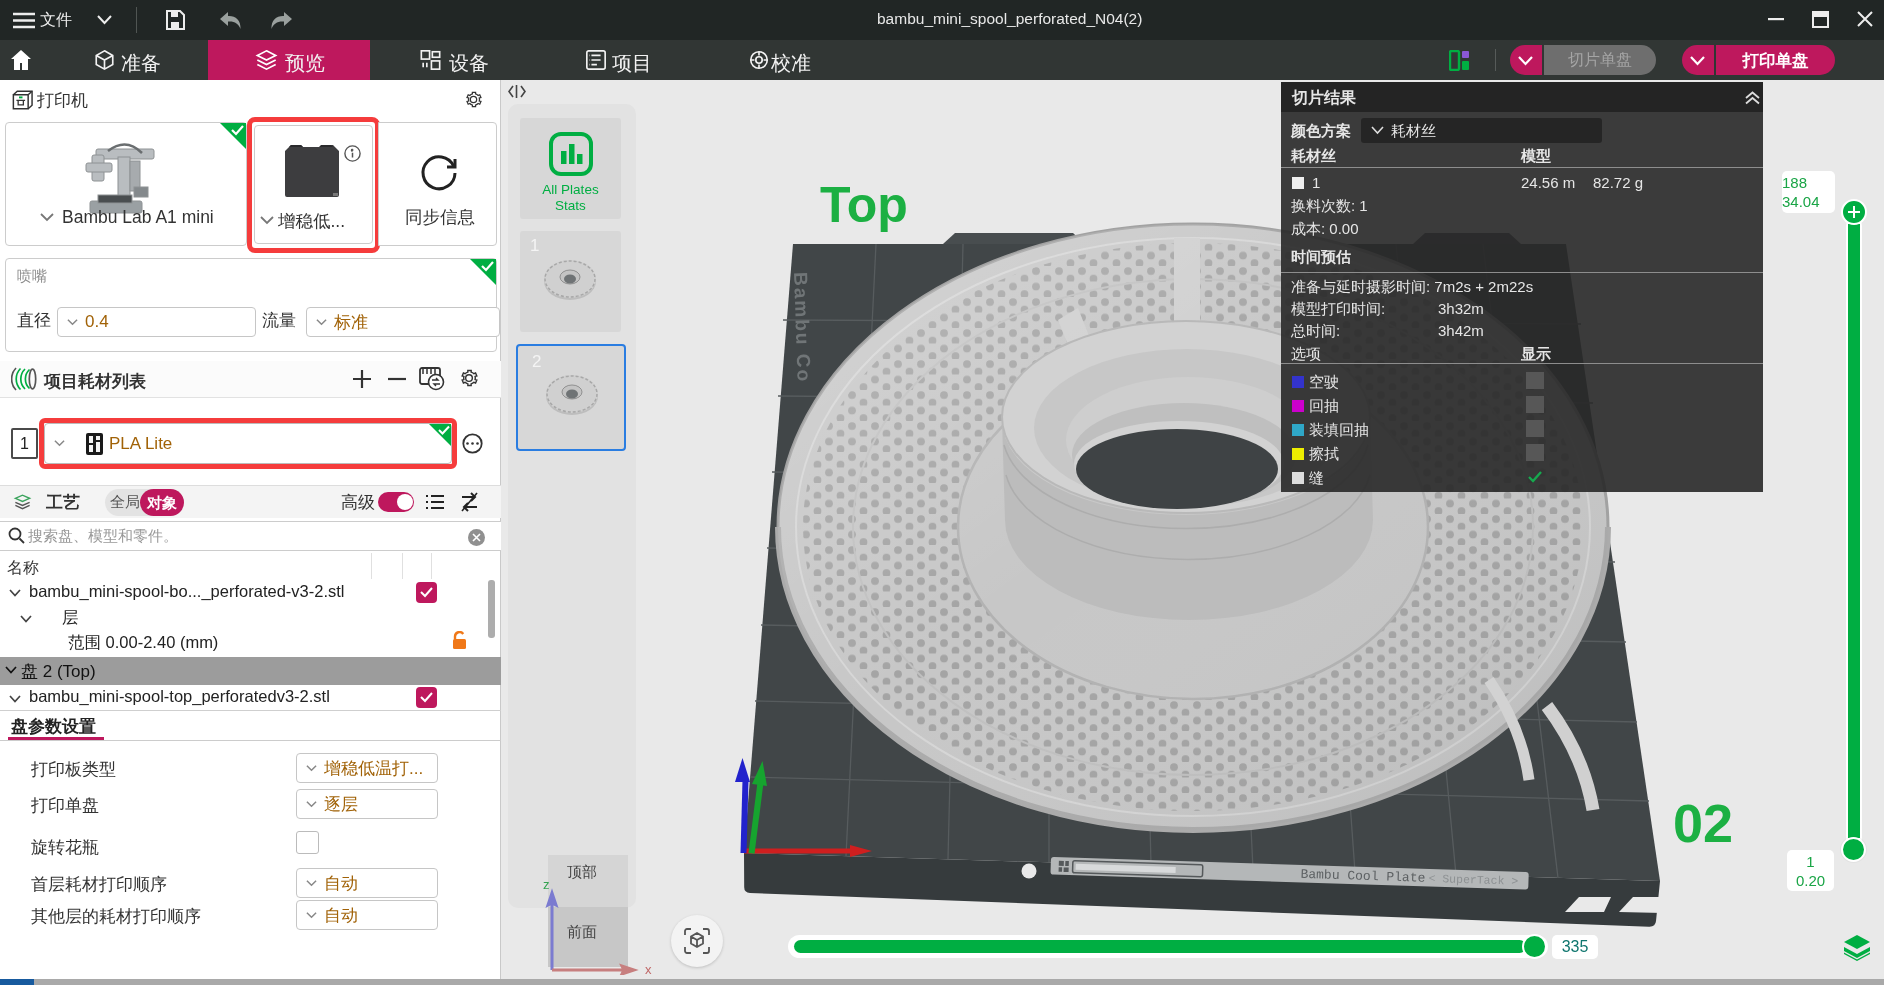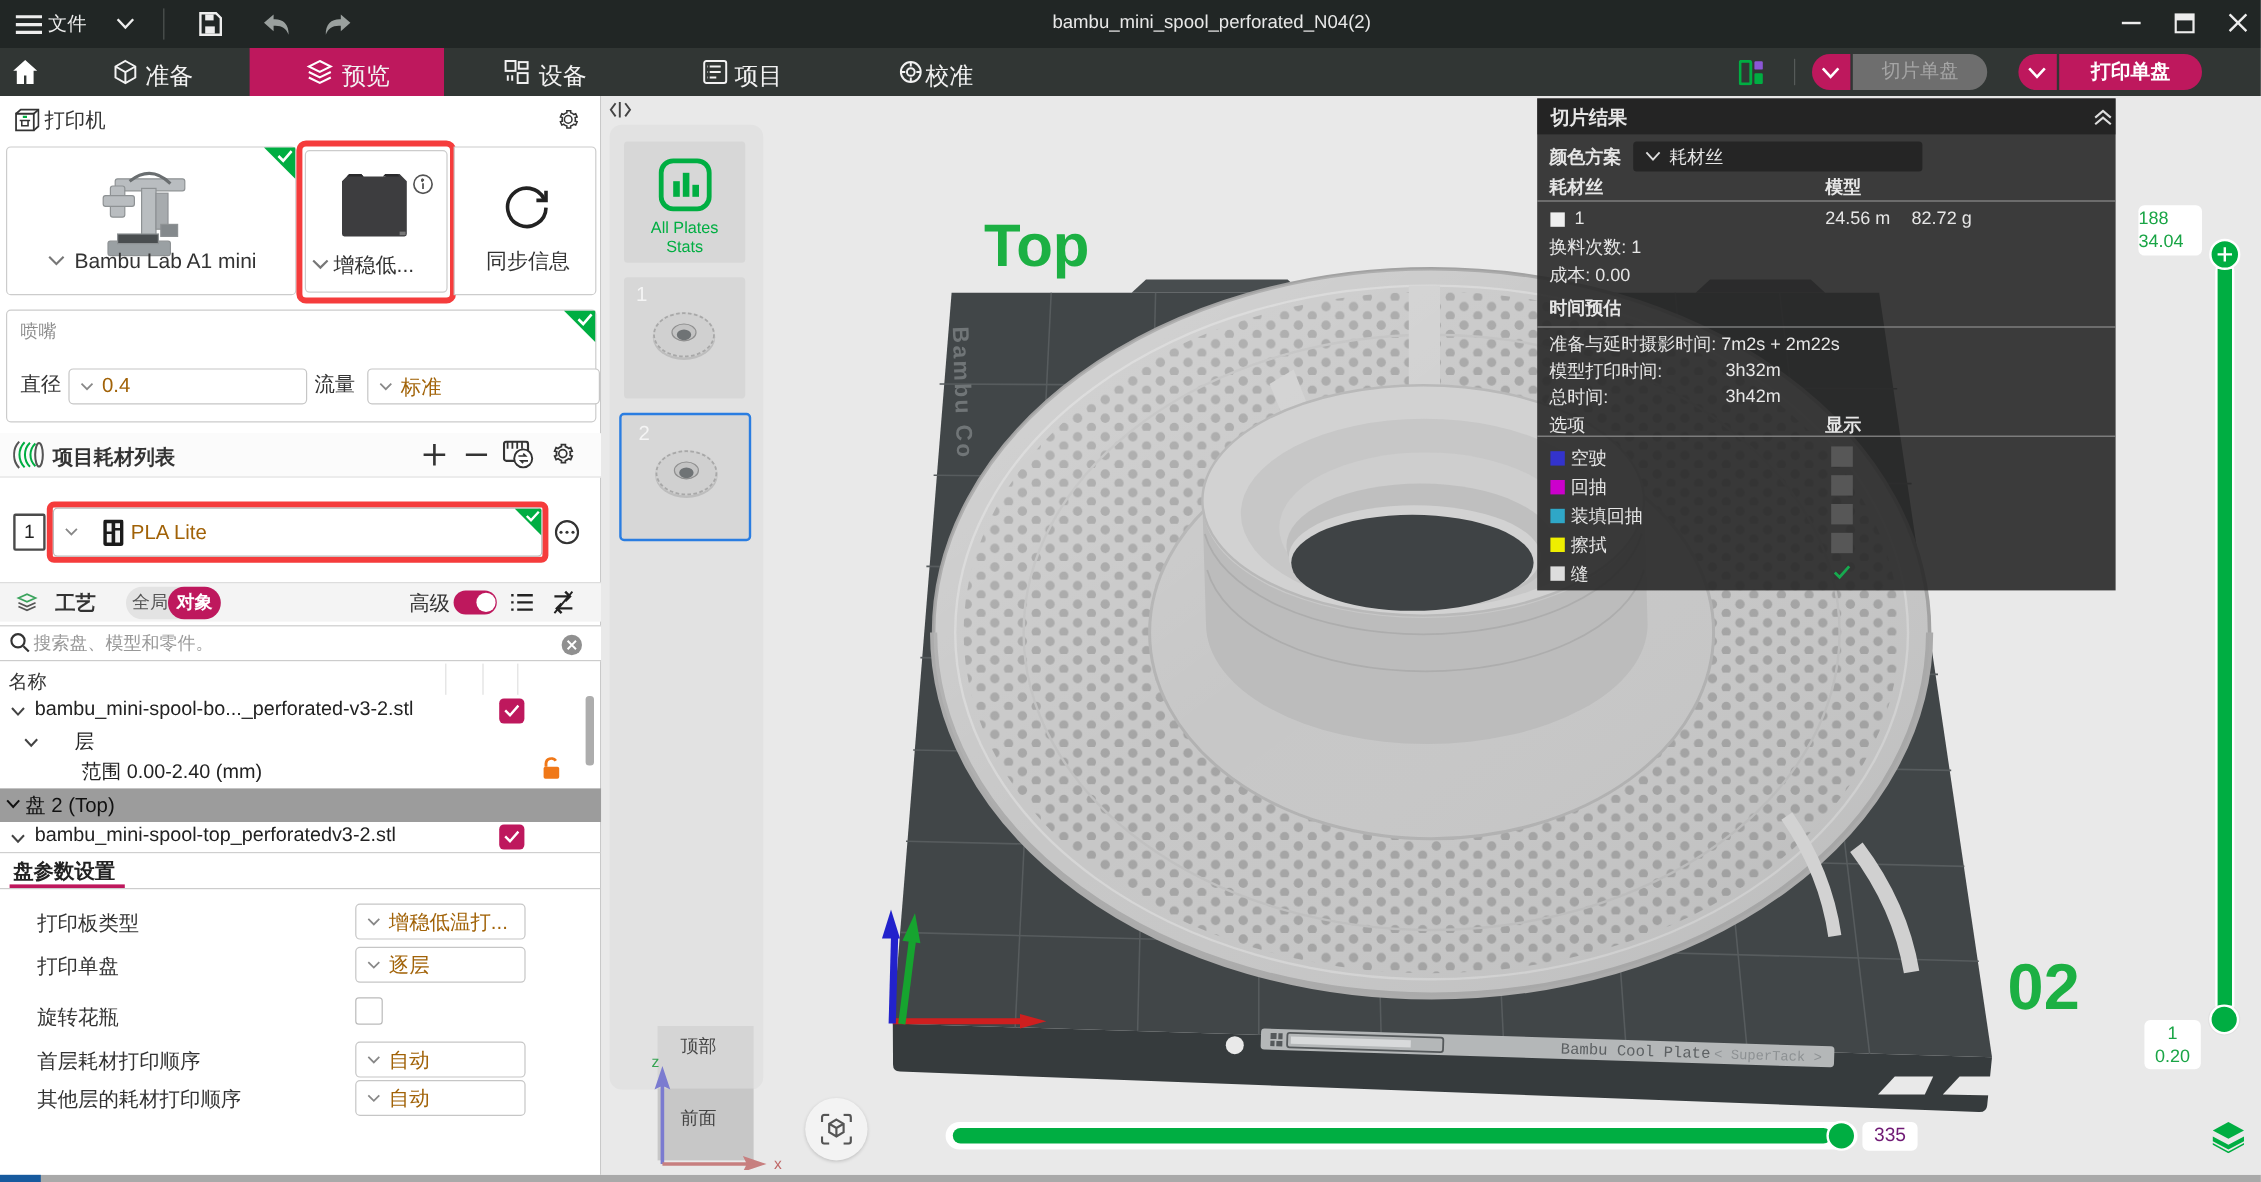"335" div.abs { color: #701a75 -> #0f766e }
